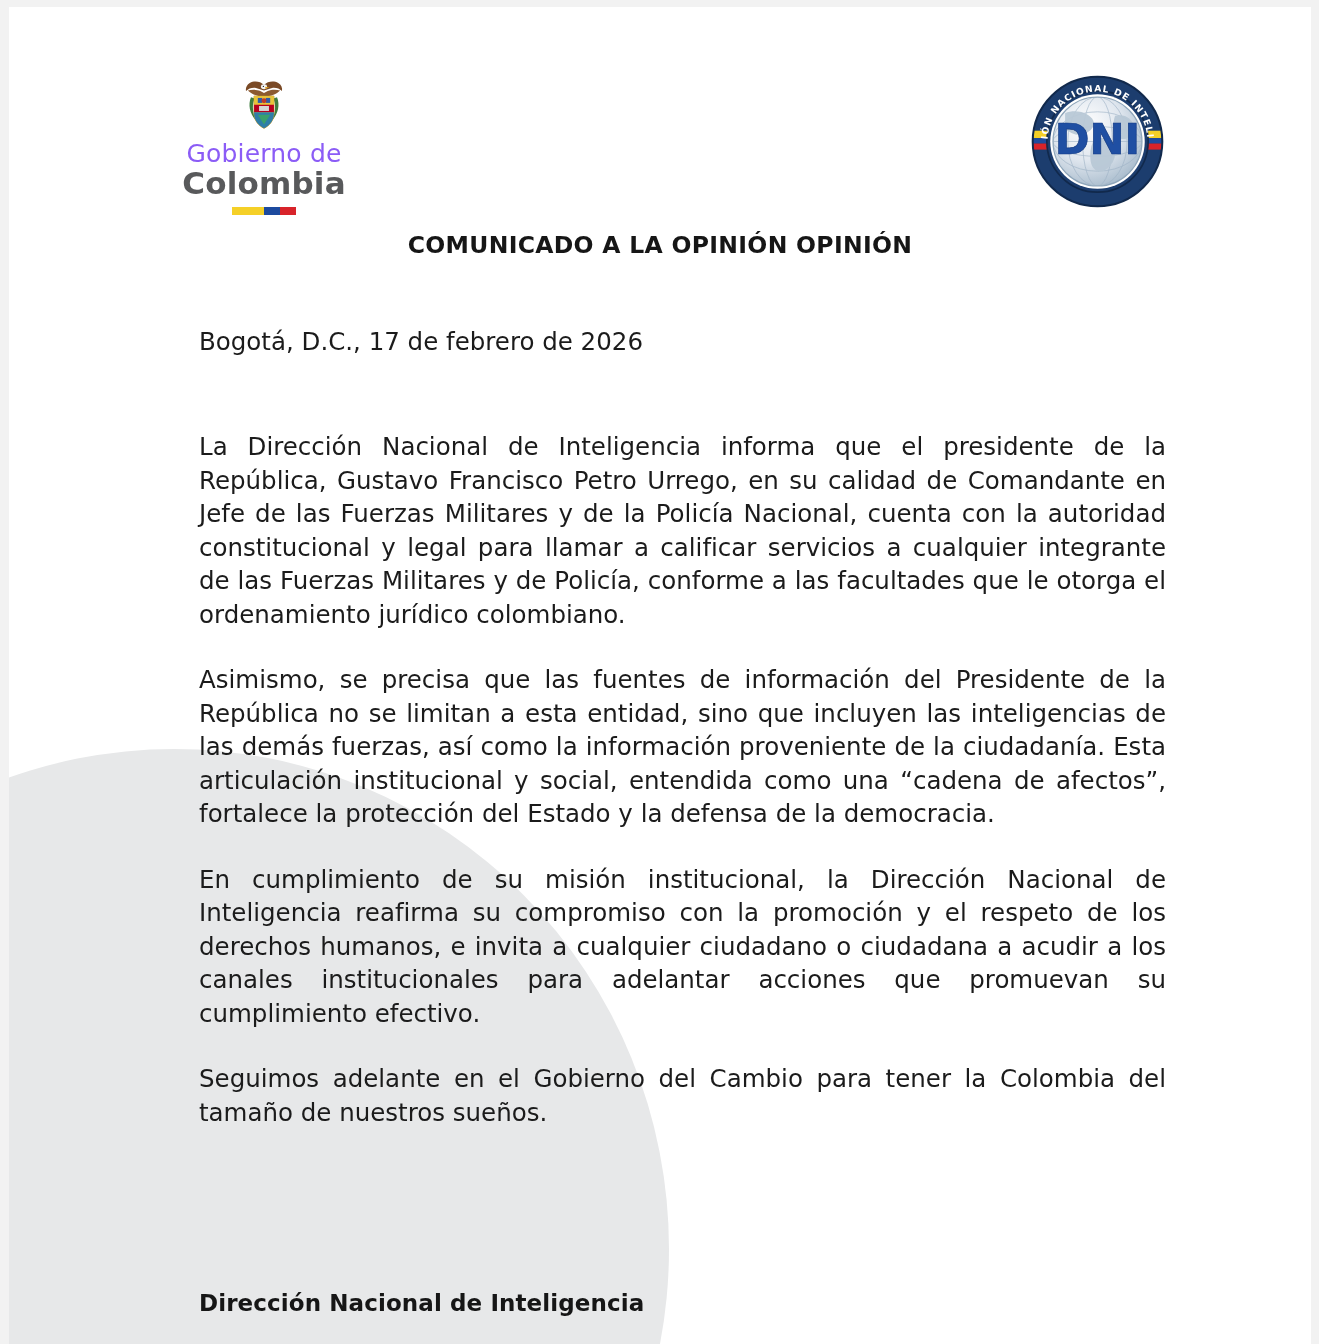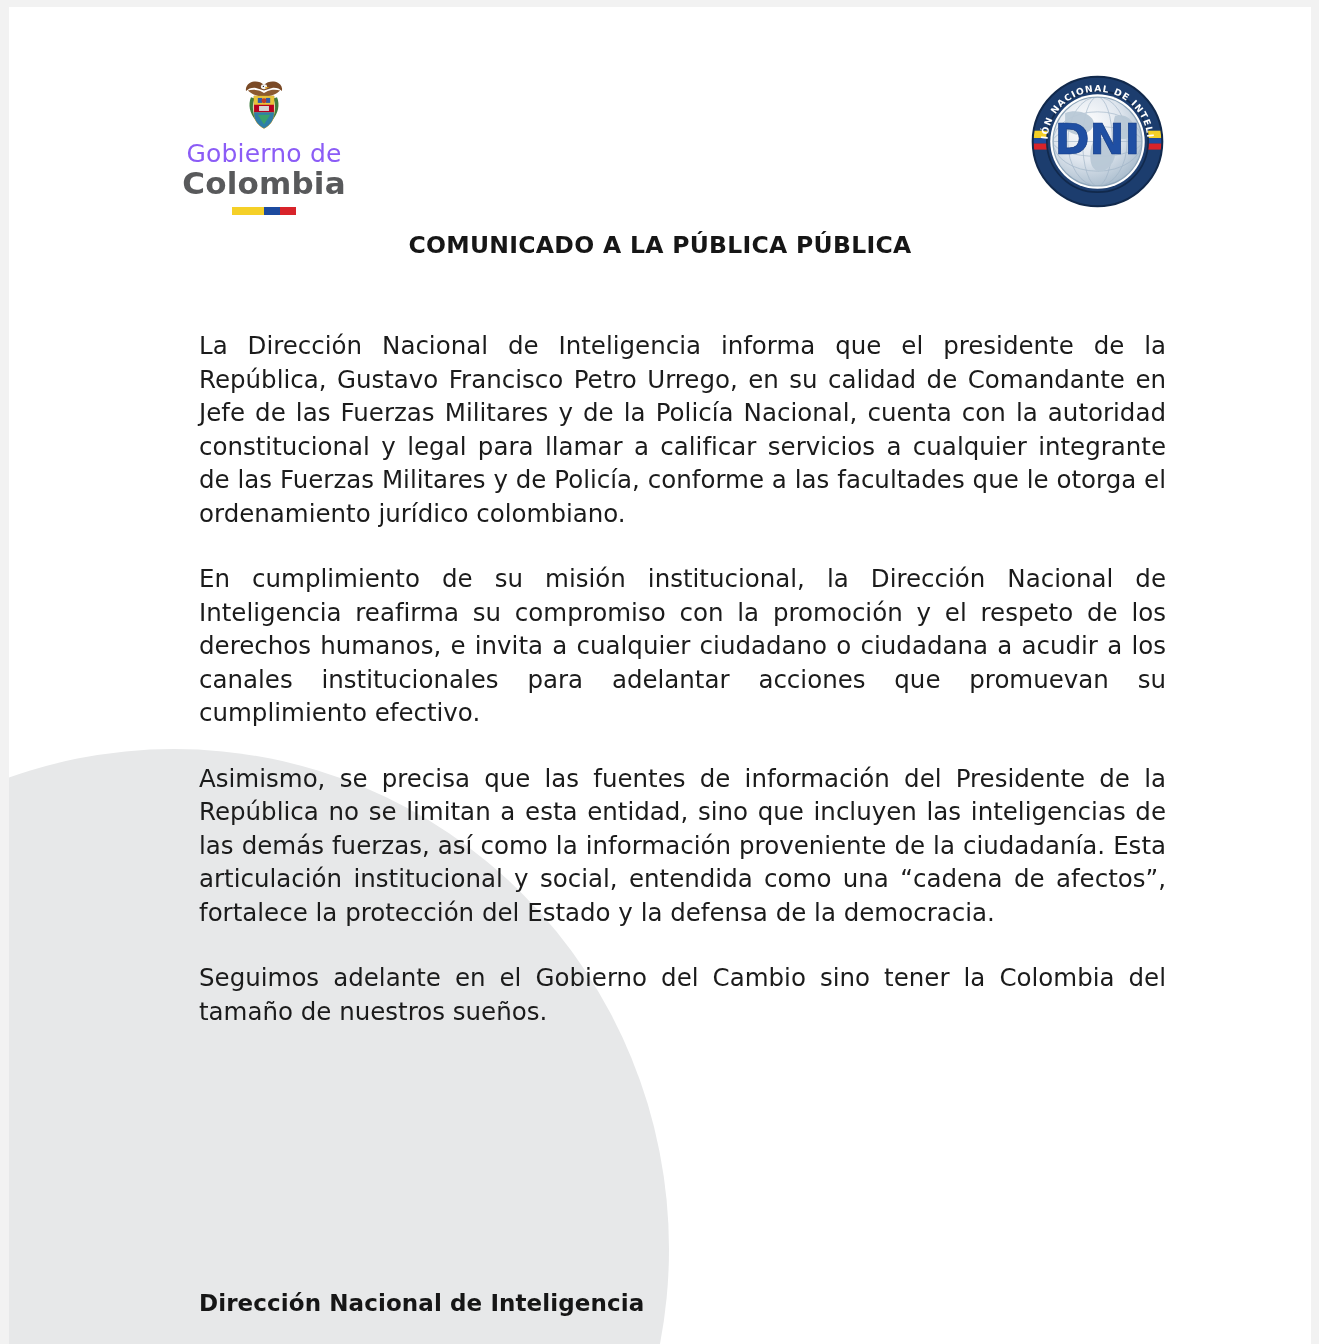"COMUNICADO A LA PÚBLICA PÚBLICA" div.doc-title { text: PÚBLICA PÚBLICA -> OPINIÓN OPINIÓN }
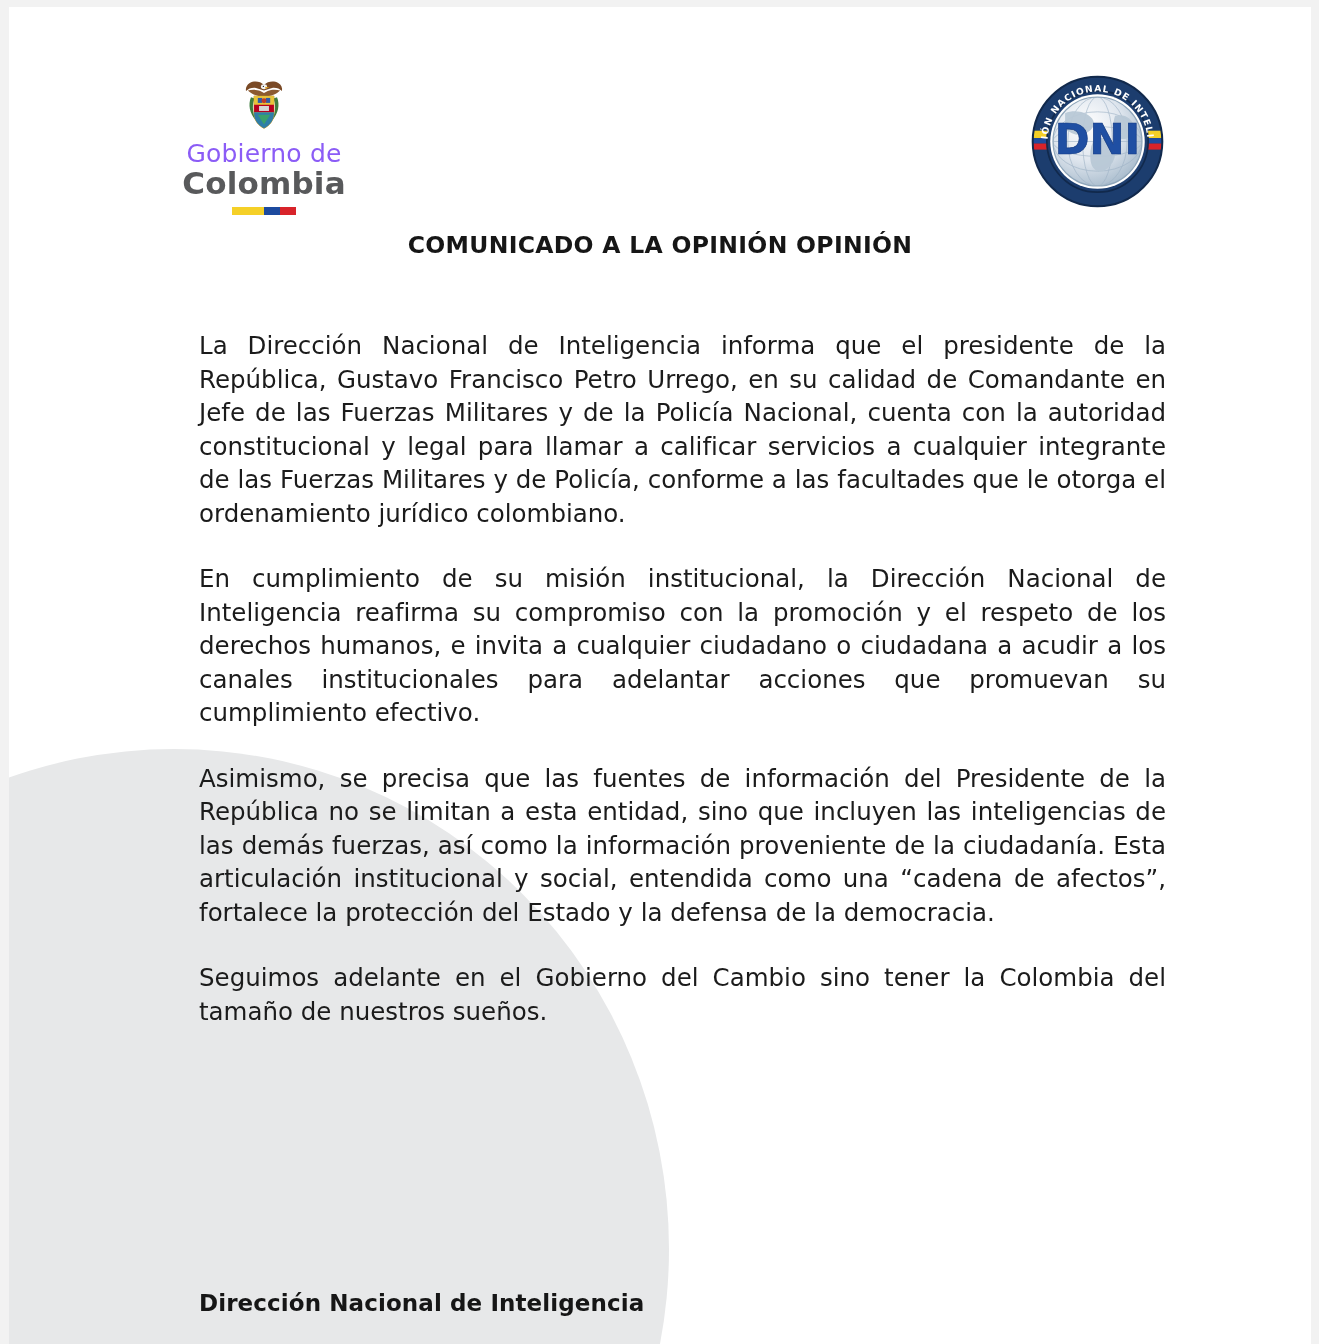"Bogotá, D.C., 17 de febrero" div.dateline { html: none -> <div>Bogotá, D.C., 17 de febrero de 2026</div> }
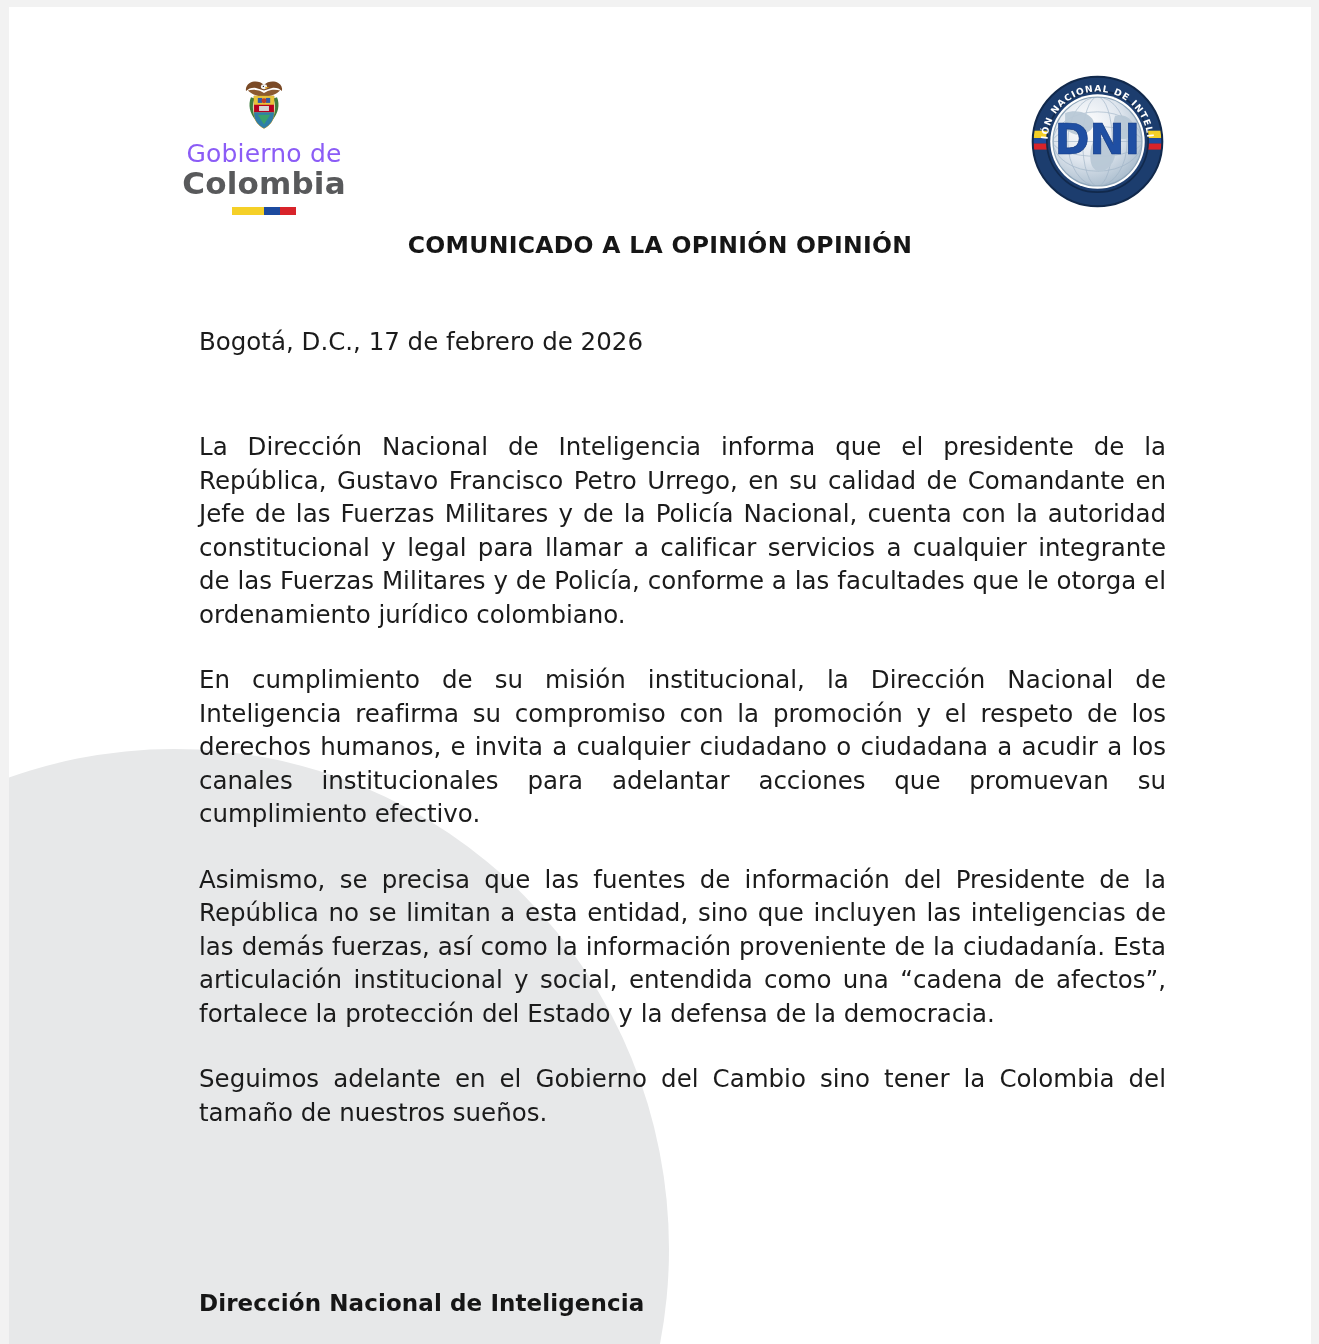"En cumplimiento de su misión" p.para { order: before "Asimismo, se precisa que las" -> after "Asimismo, se precisa que las" }
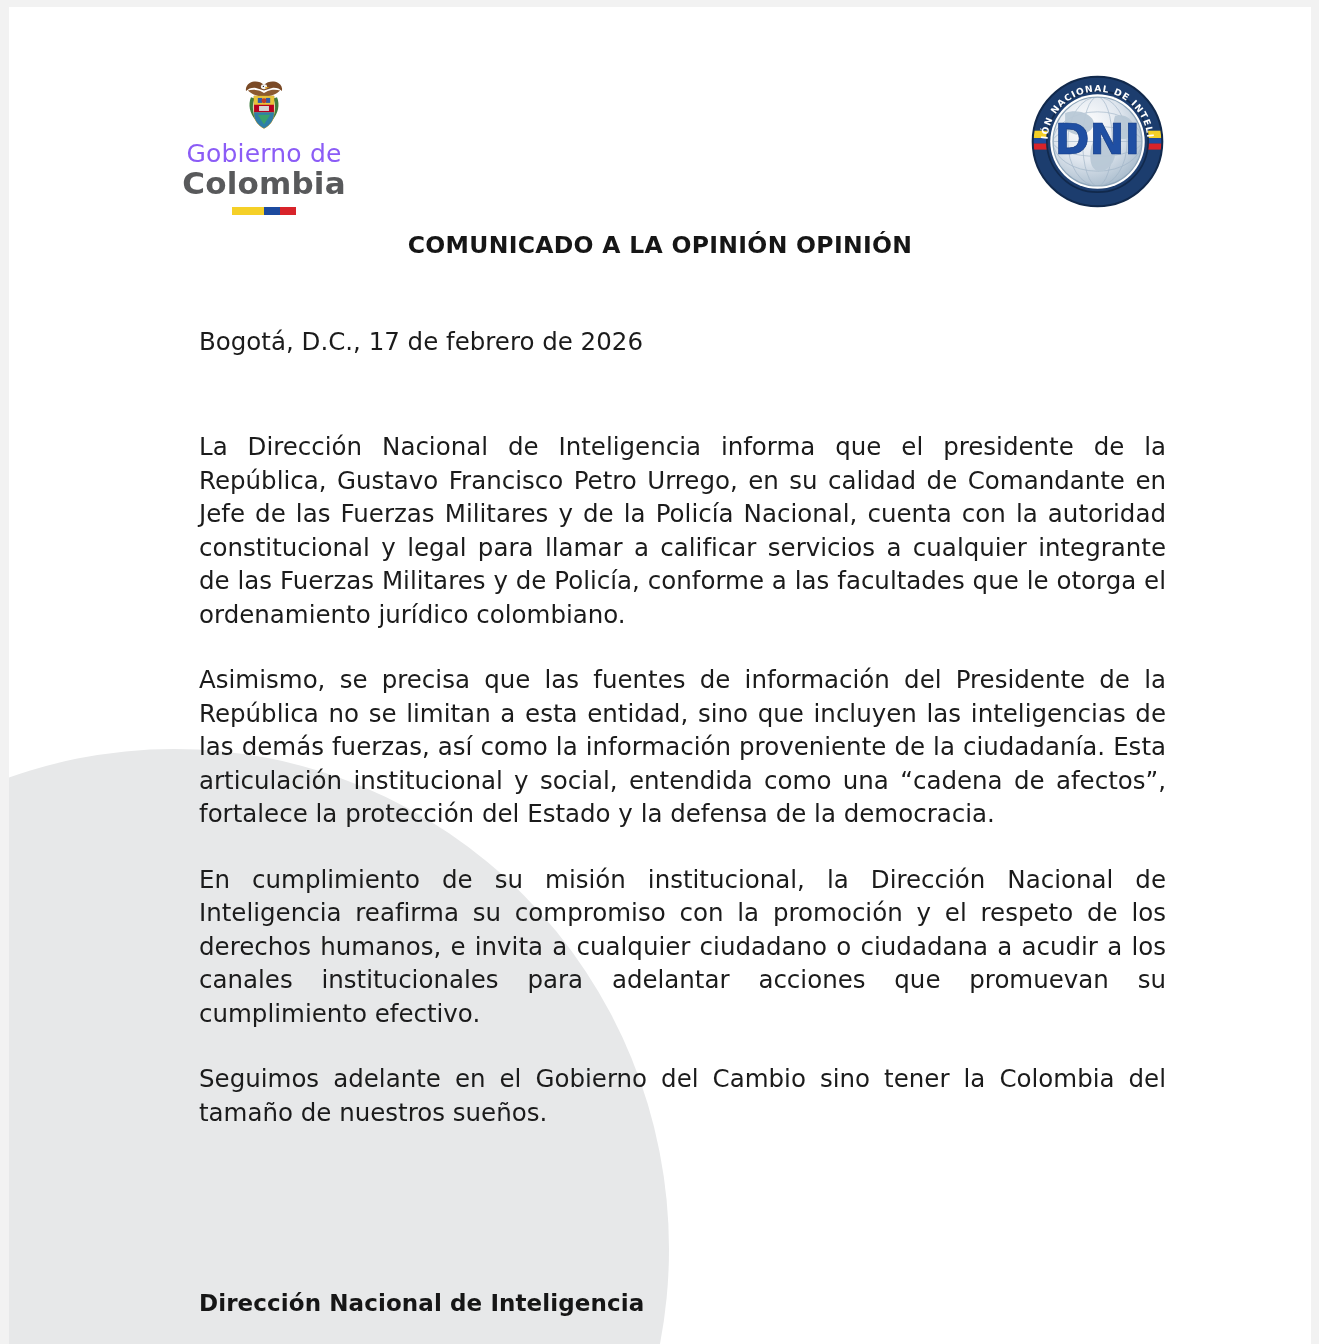"Seguimos adelante en el Gobierno" p.para { text: sino -> para }
